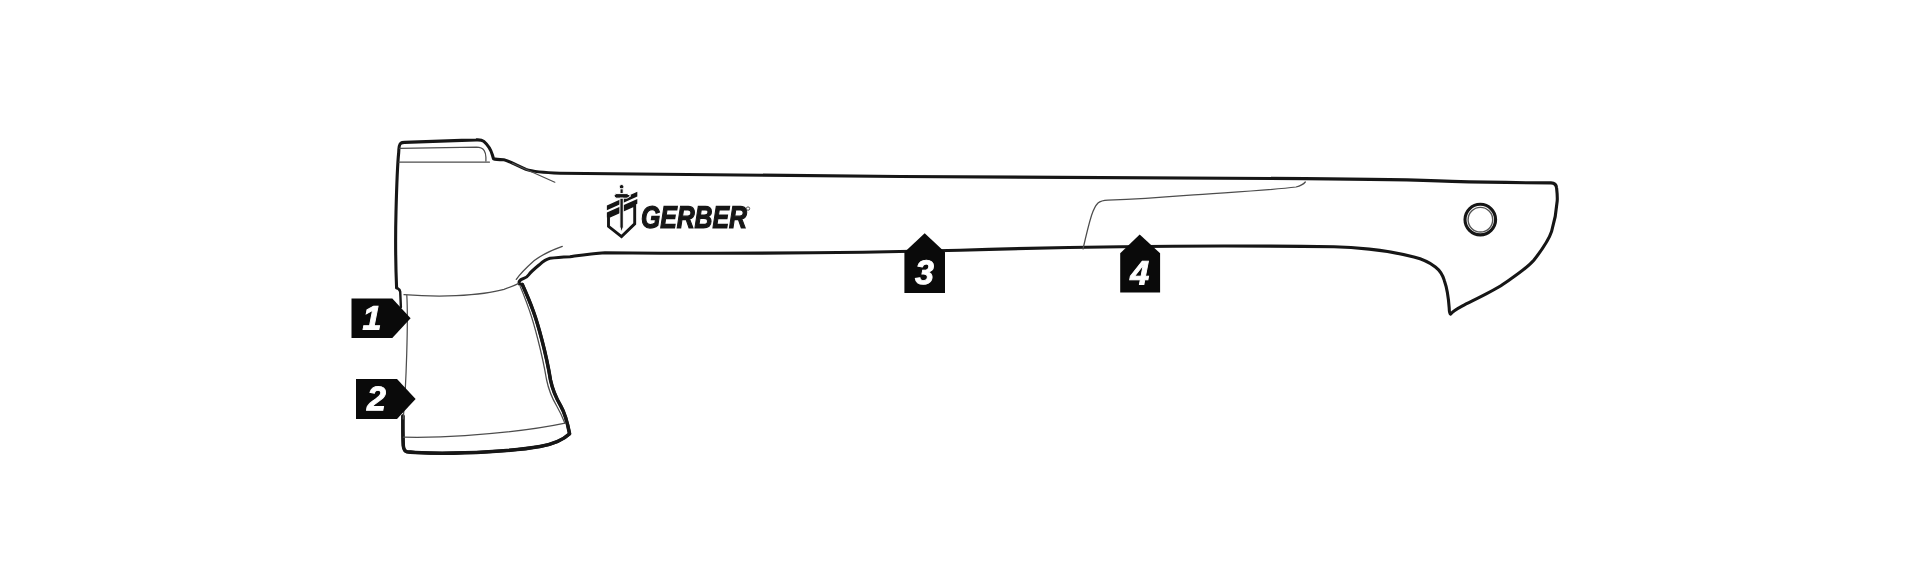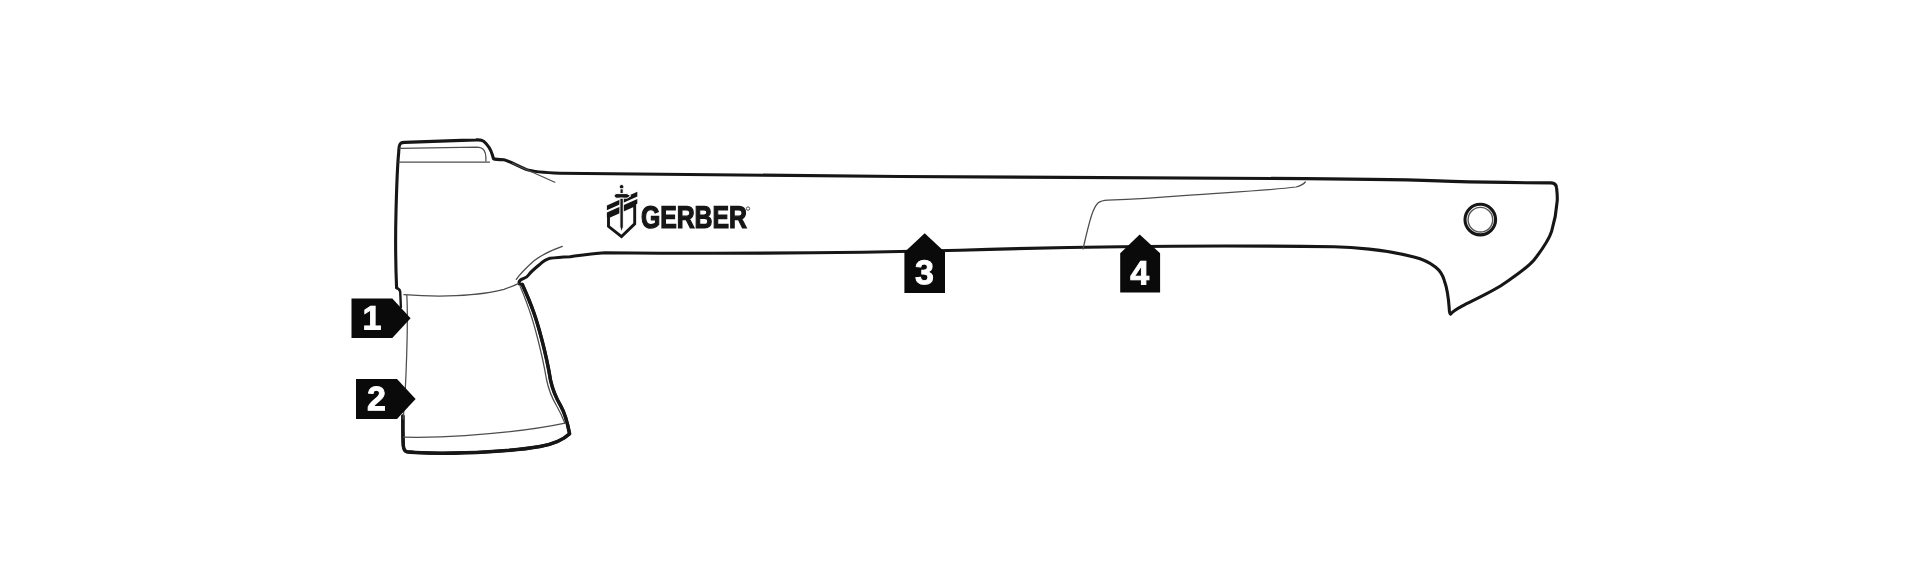"GERBER" .wrap { font-style: none -> italic }
